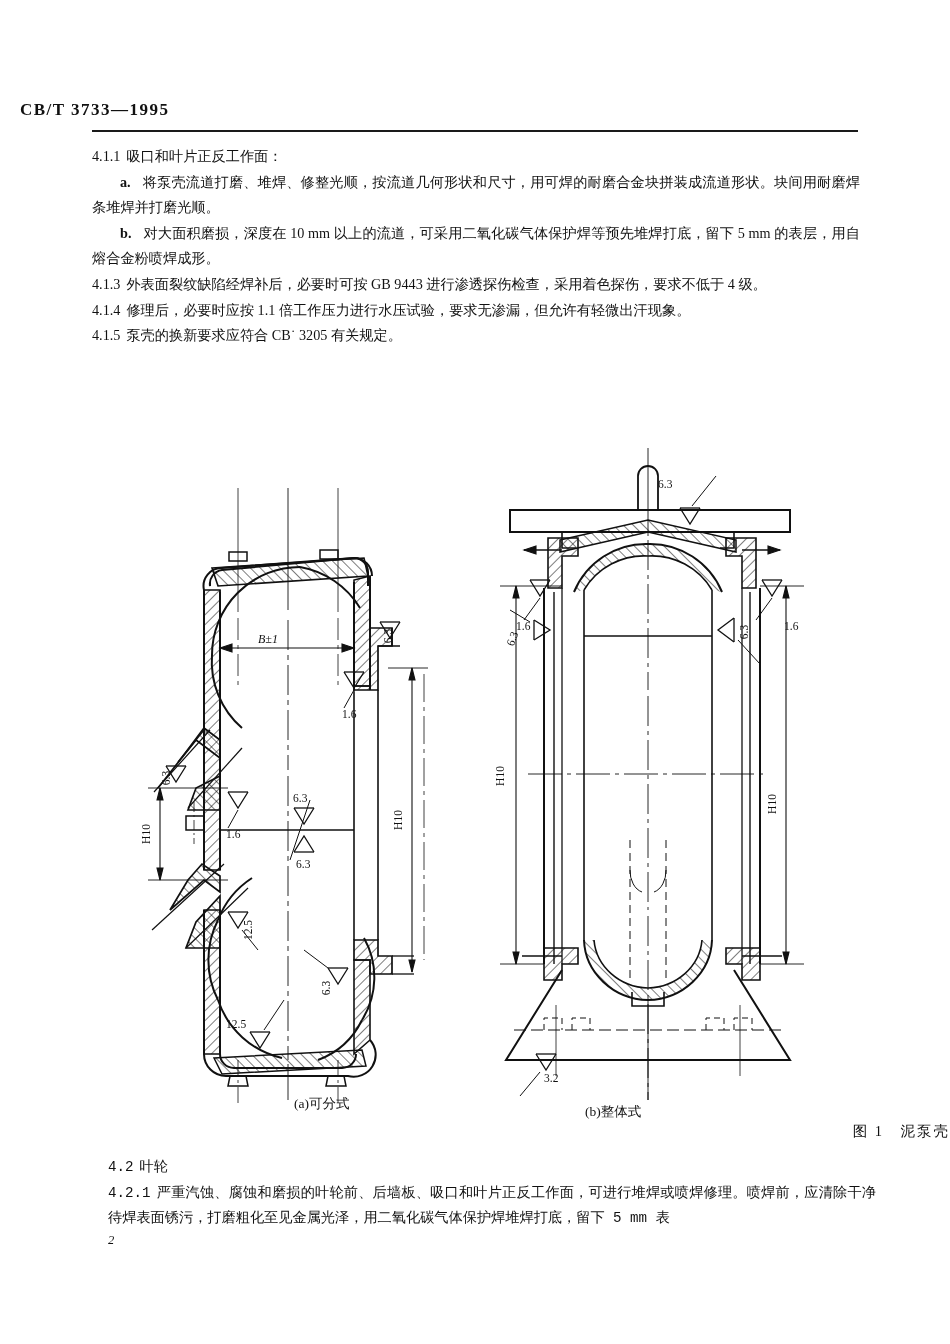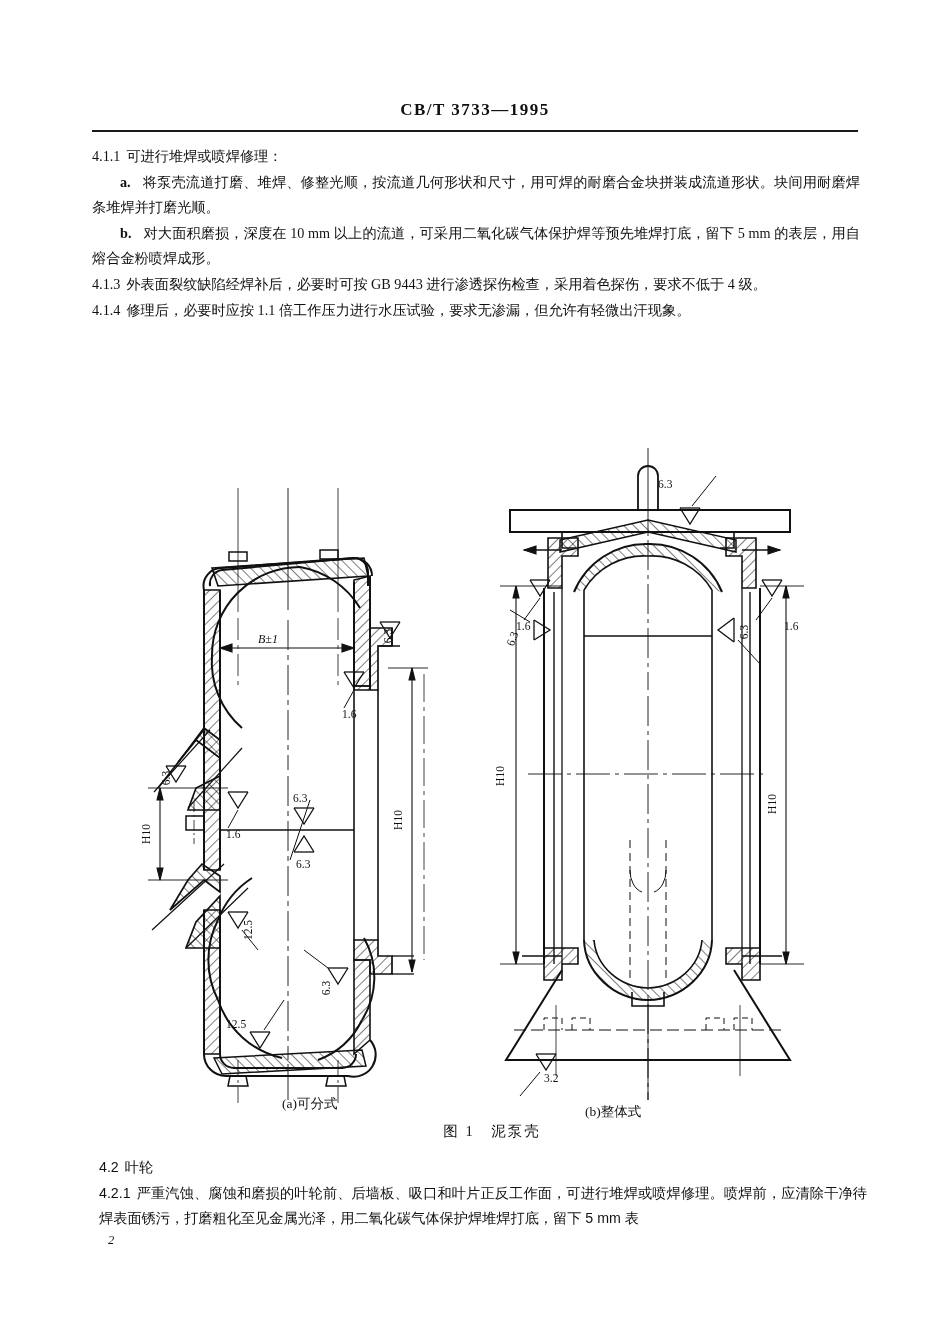"CB/T 3733—1995" .header-title { padding-left: none -> 20px; text-align: center -> left }
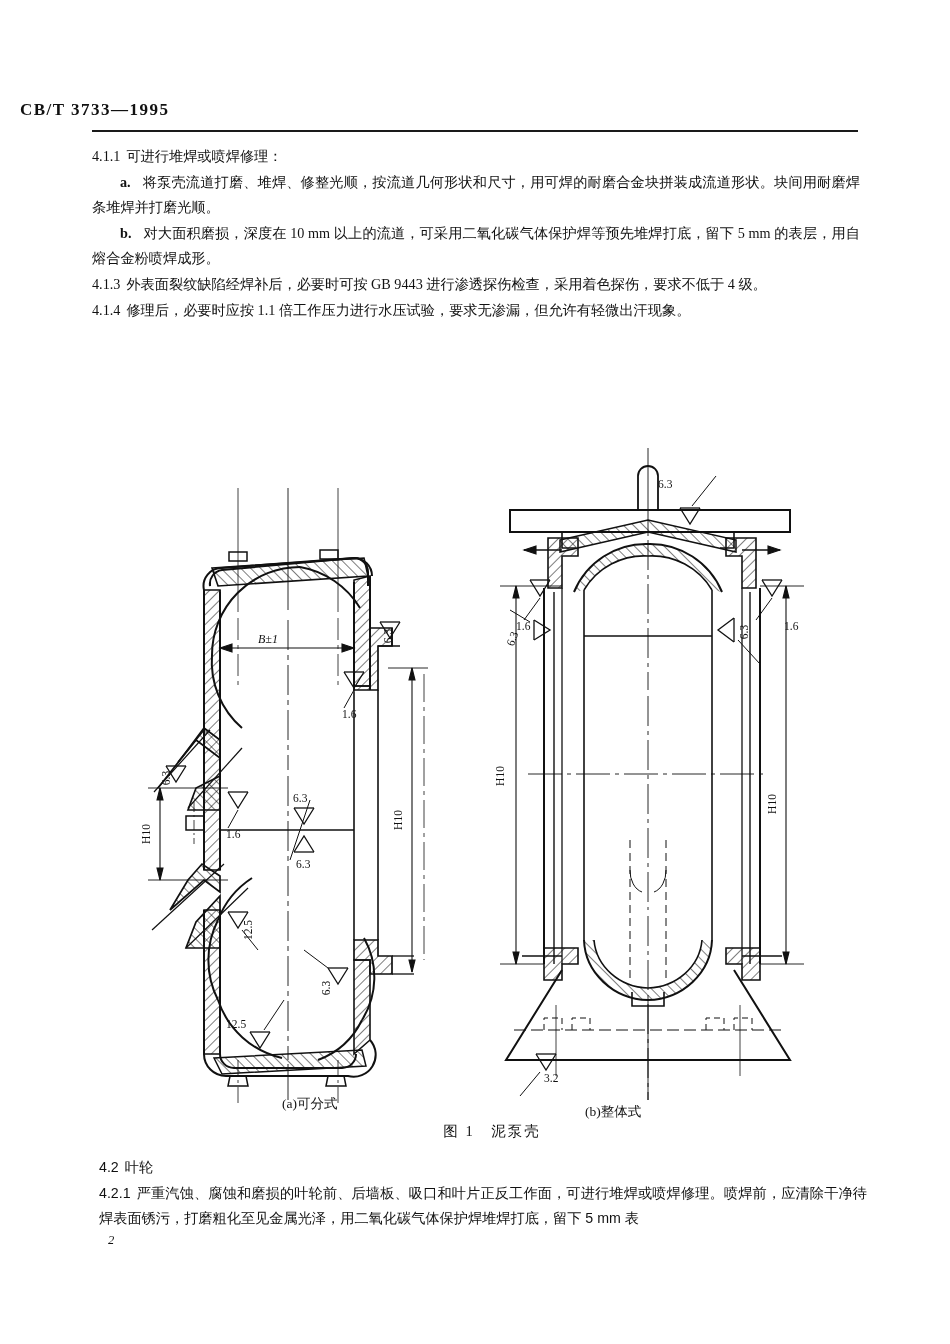"可进行堆焊或喷焊修理：" span { text: 可进行堆焊或喷焊修理 -> 吸口和叶片正反工作面 }
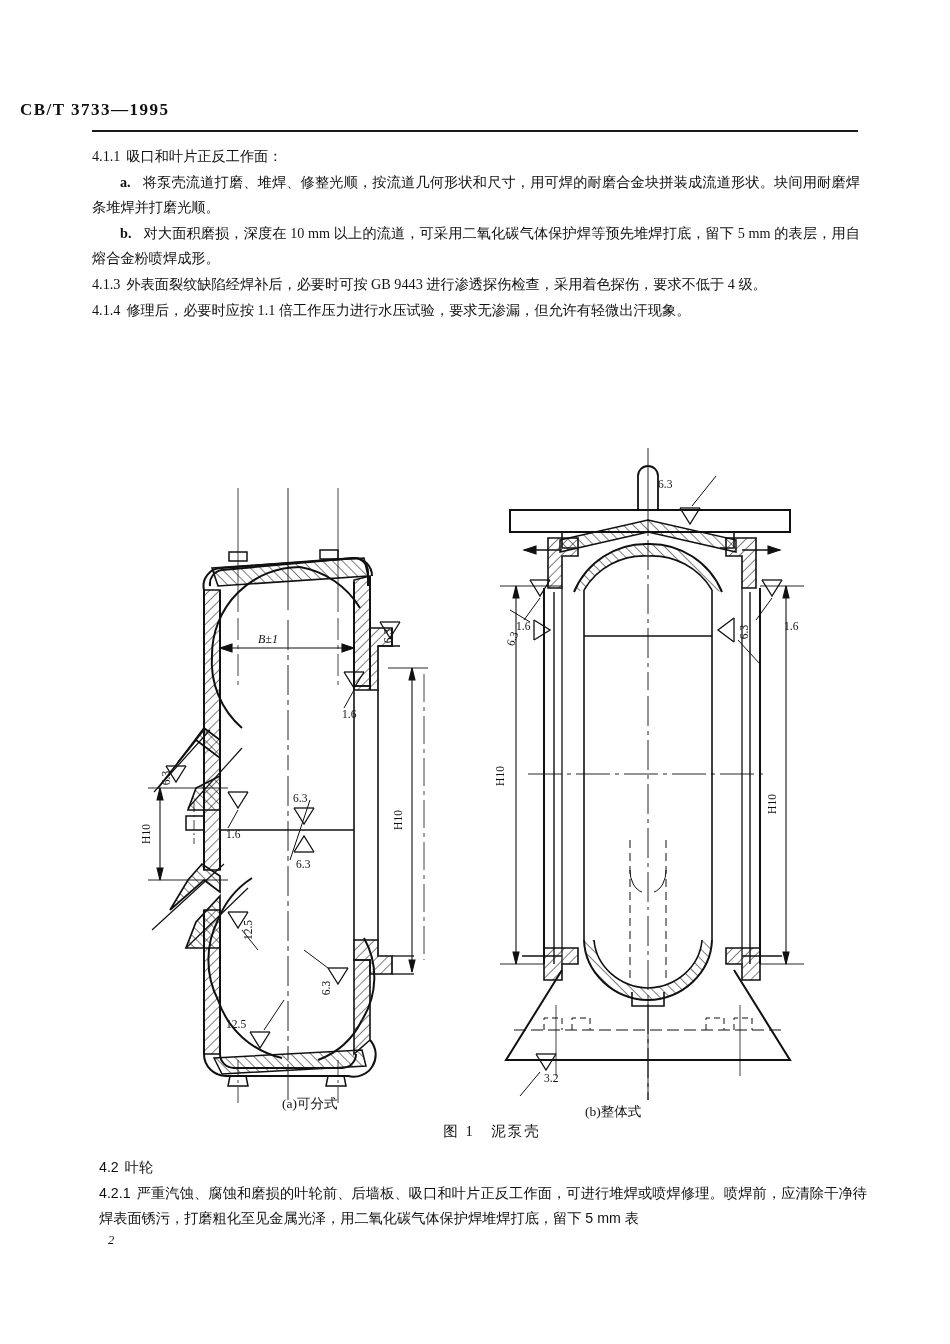"4.1.5 泵壳的换新要求应符合 CB˙ 3205 有关规定。" p { html: none -> <p> <span>4.1.5</span><span>泵壳的换新要求应符合 CB˙ 3205 有关规定。</span> </p> }
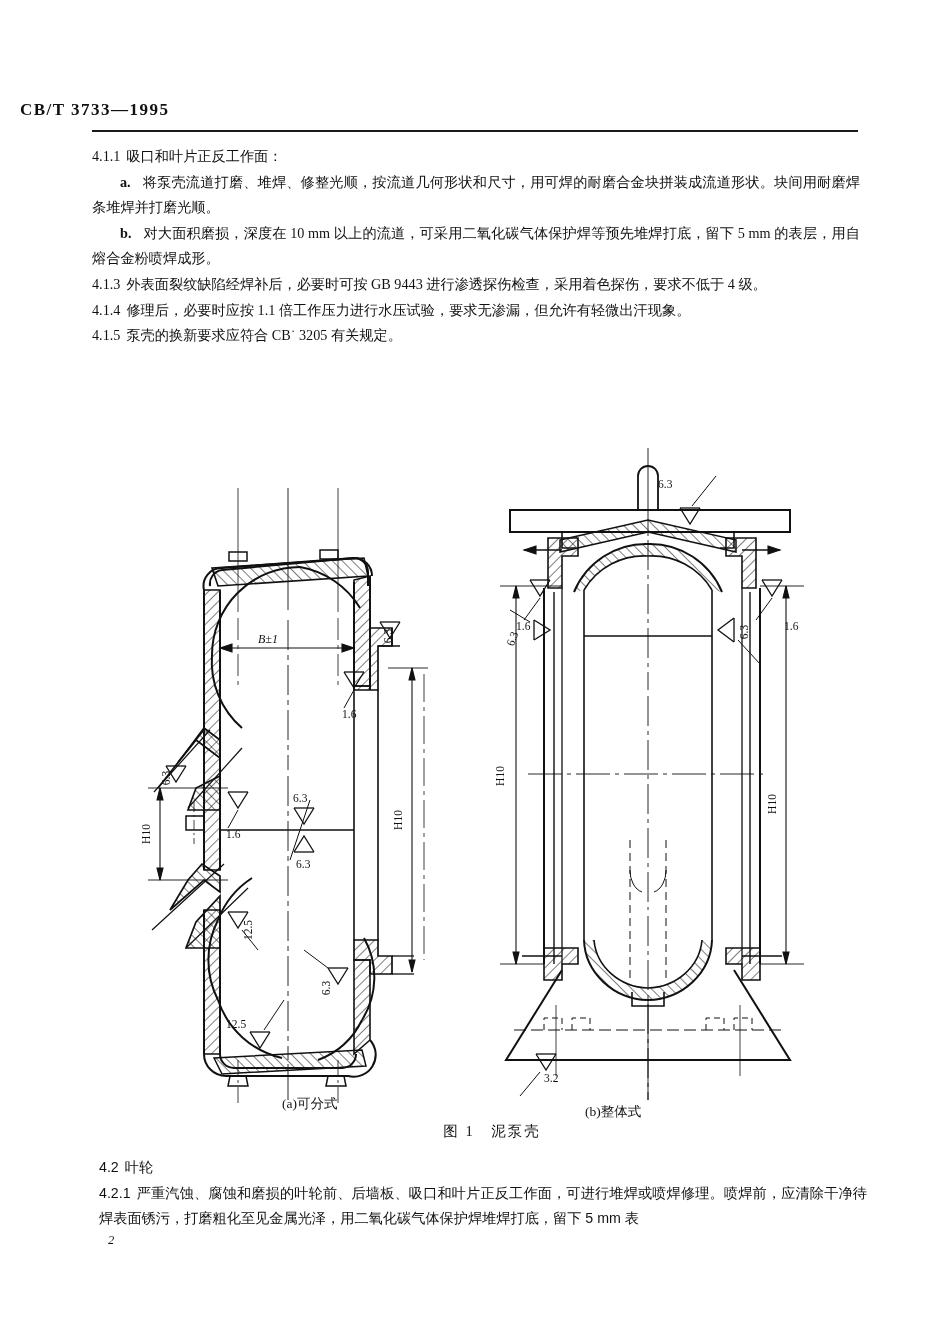"(a)可分式" .cap-a { left: 190px -> 202px }
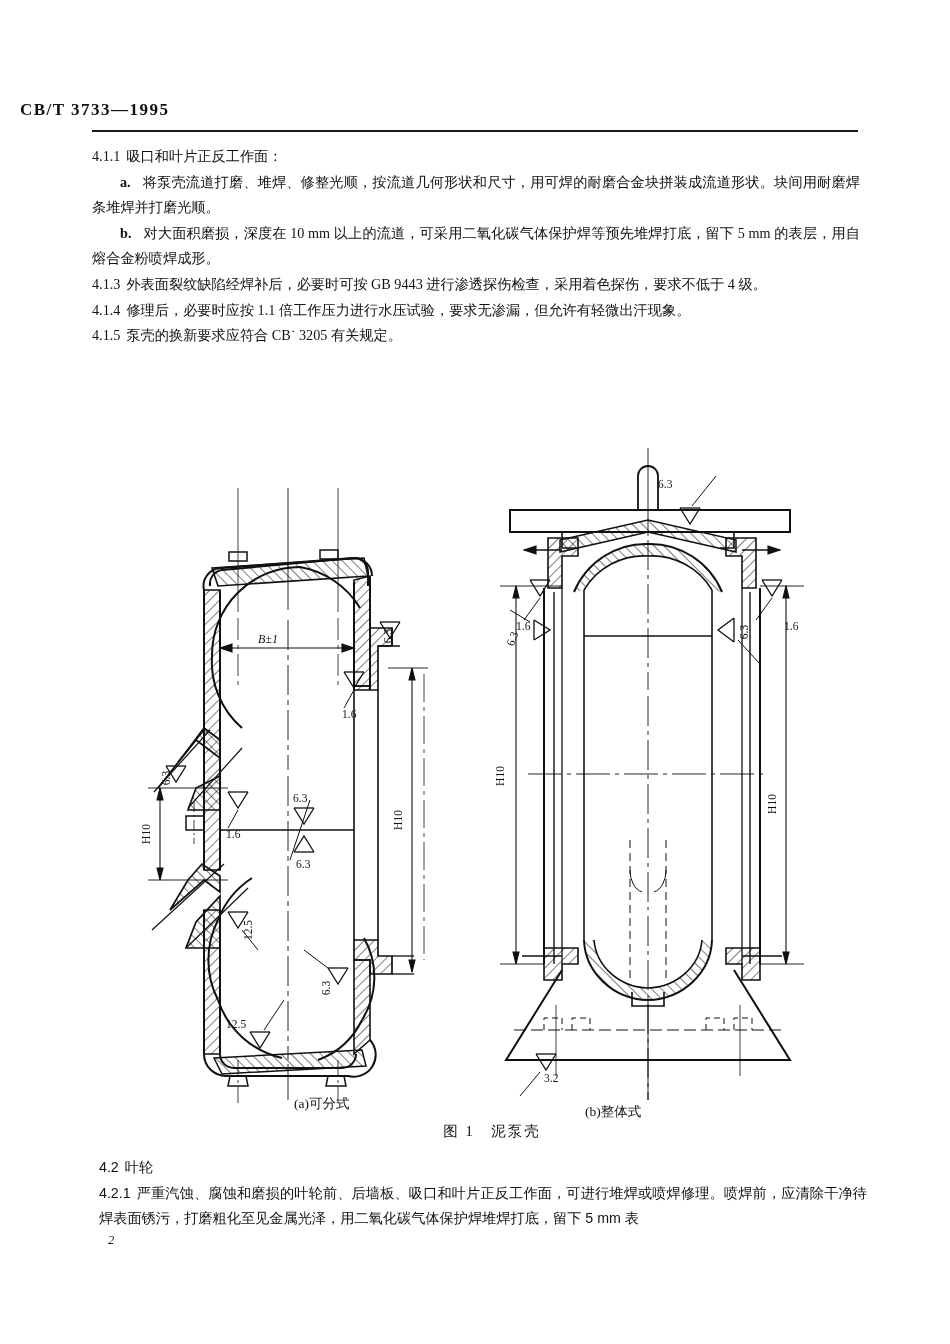"图 1 泥泵壳" .fig-title { text-align: center -> right }
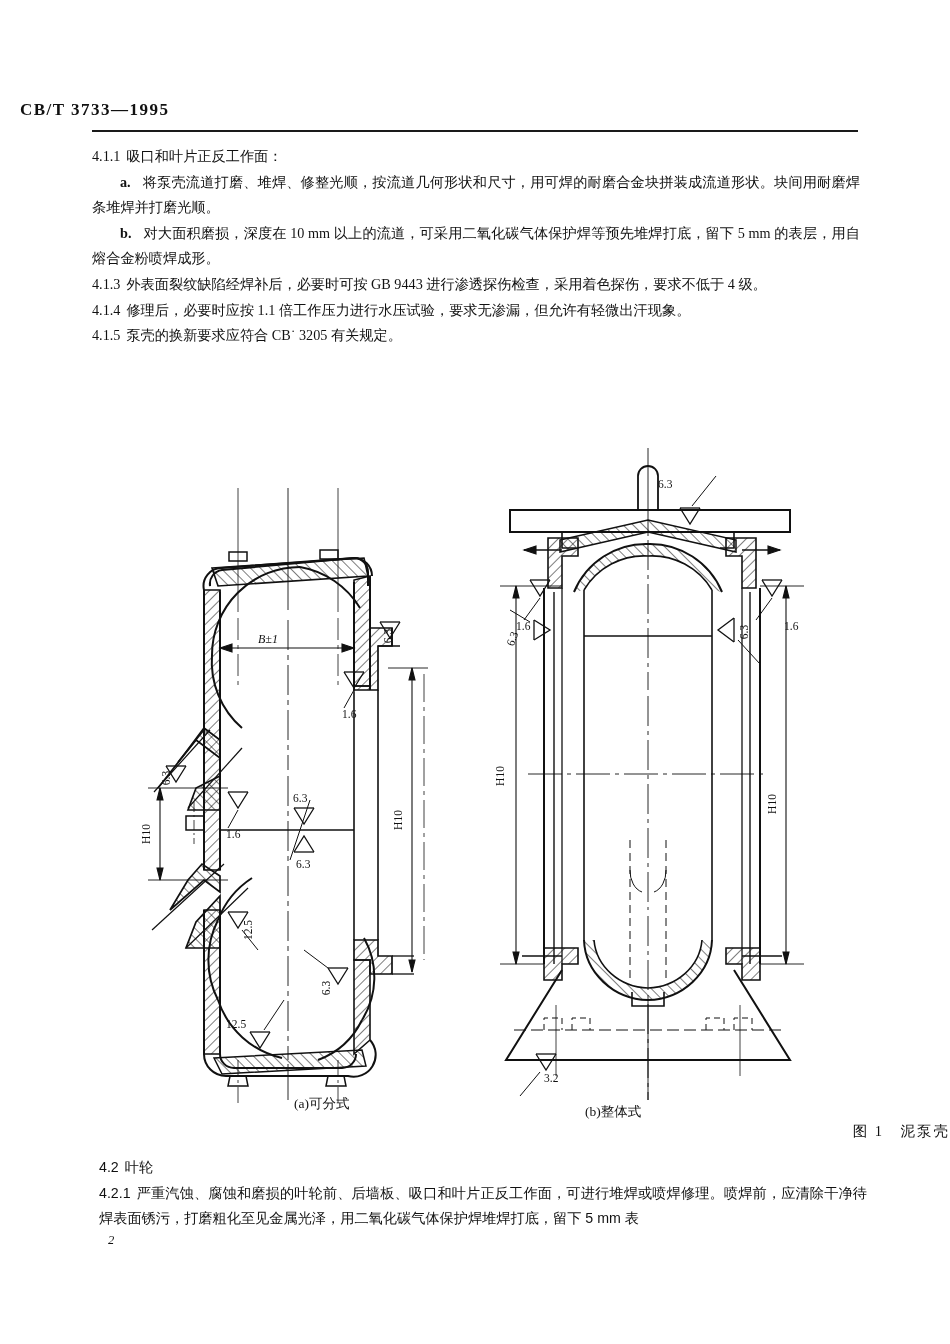"4.2 叶轮" .body-text-2 { font-family: Liberation Sans, sans-serif -> Liberation Mono, monospace; left: 99px -> 108px }
